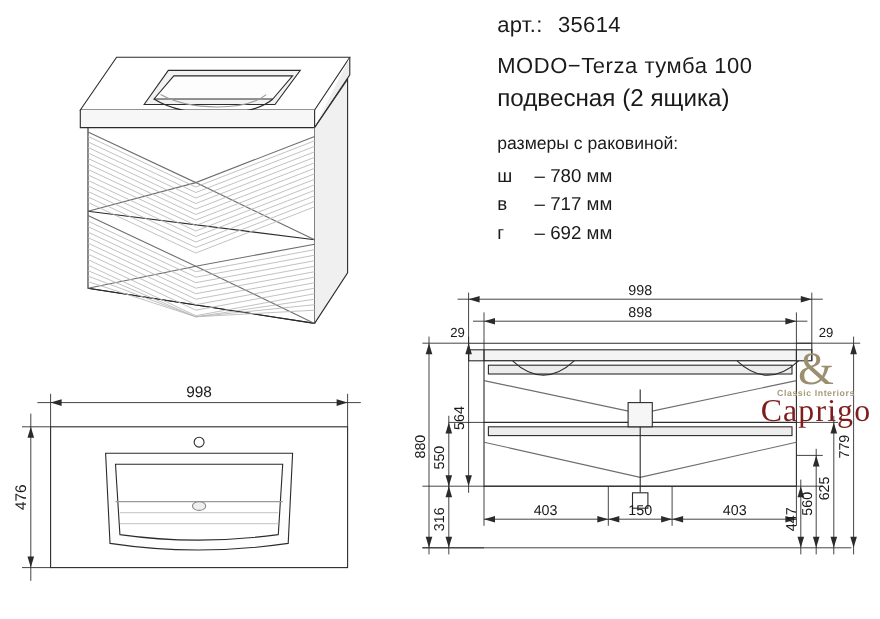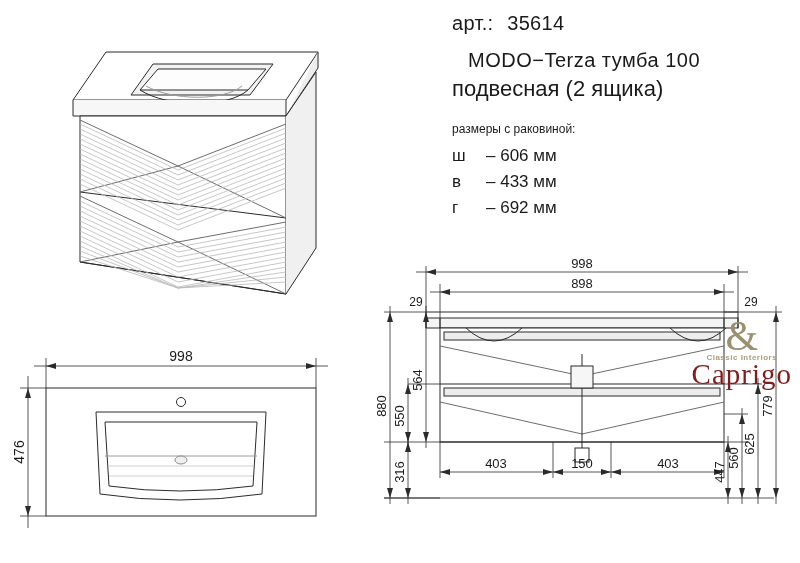"MODO−Terza тумба 100" .spec .title { margin: 0 0 4px 16px -> 0 0 4px 0 }
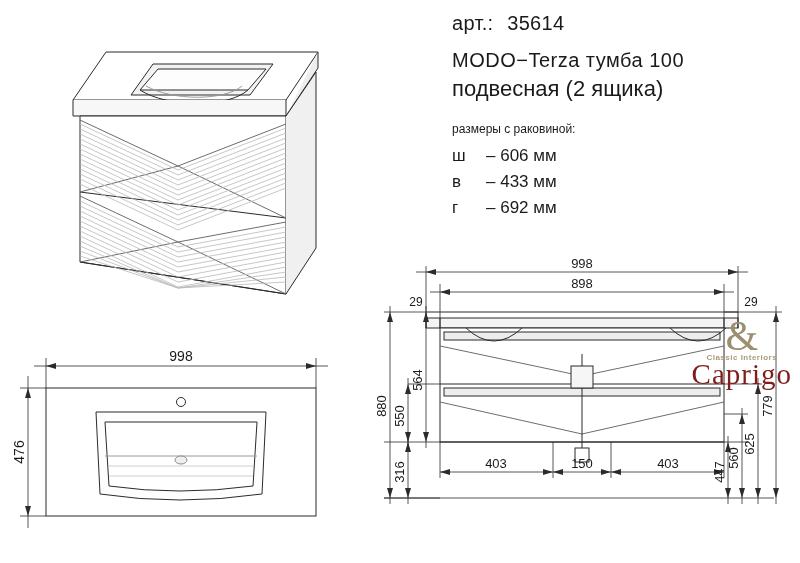"размеры с раковиной:" .spec .dimhead { font-size: 12px -> 16px }
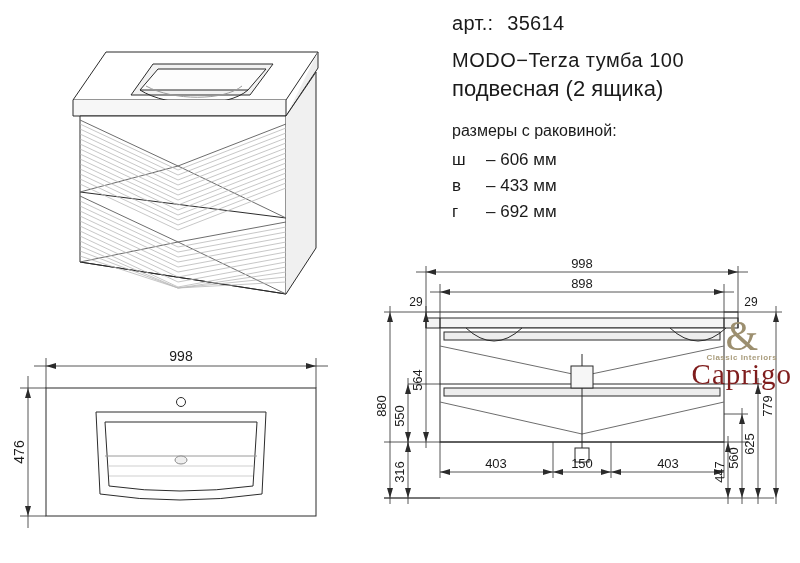"– 606 мм" span.v { text: 606 -> 780 }
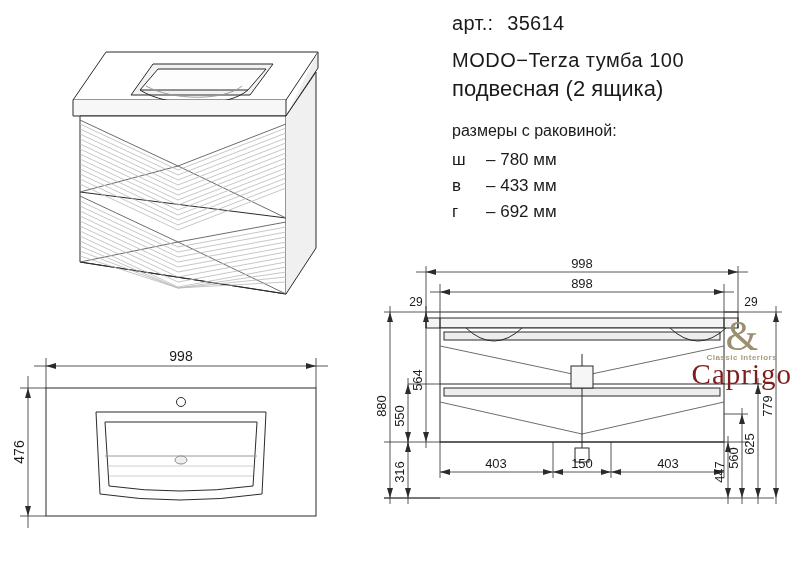"– 433 мм" span.v { text: 433 -> 717 }
